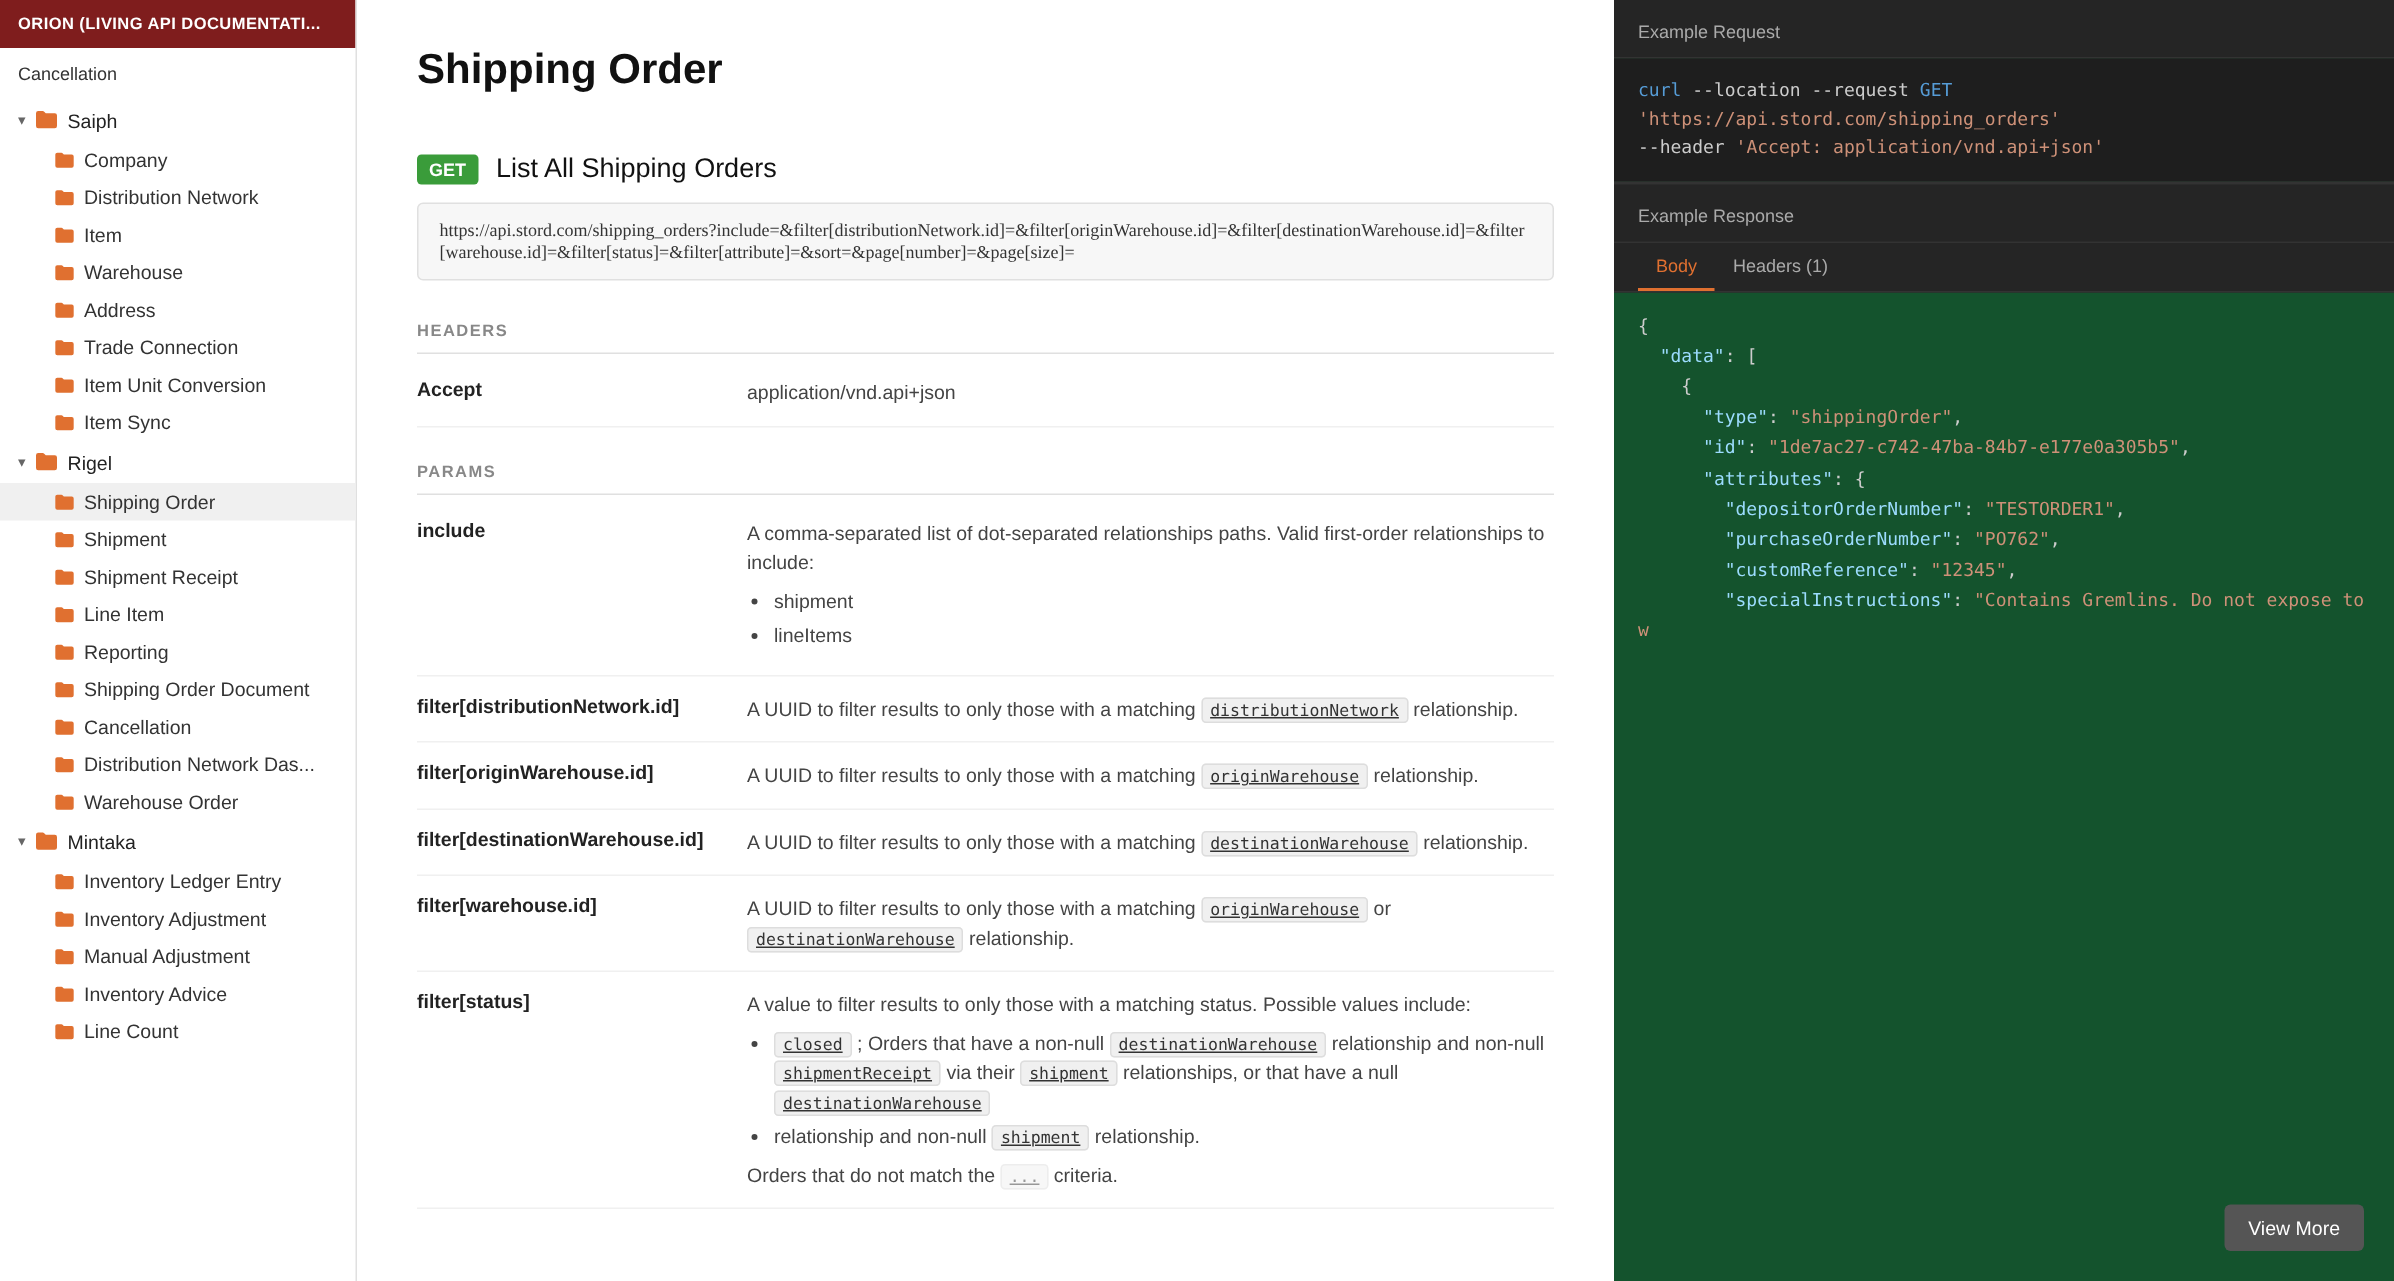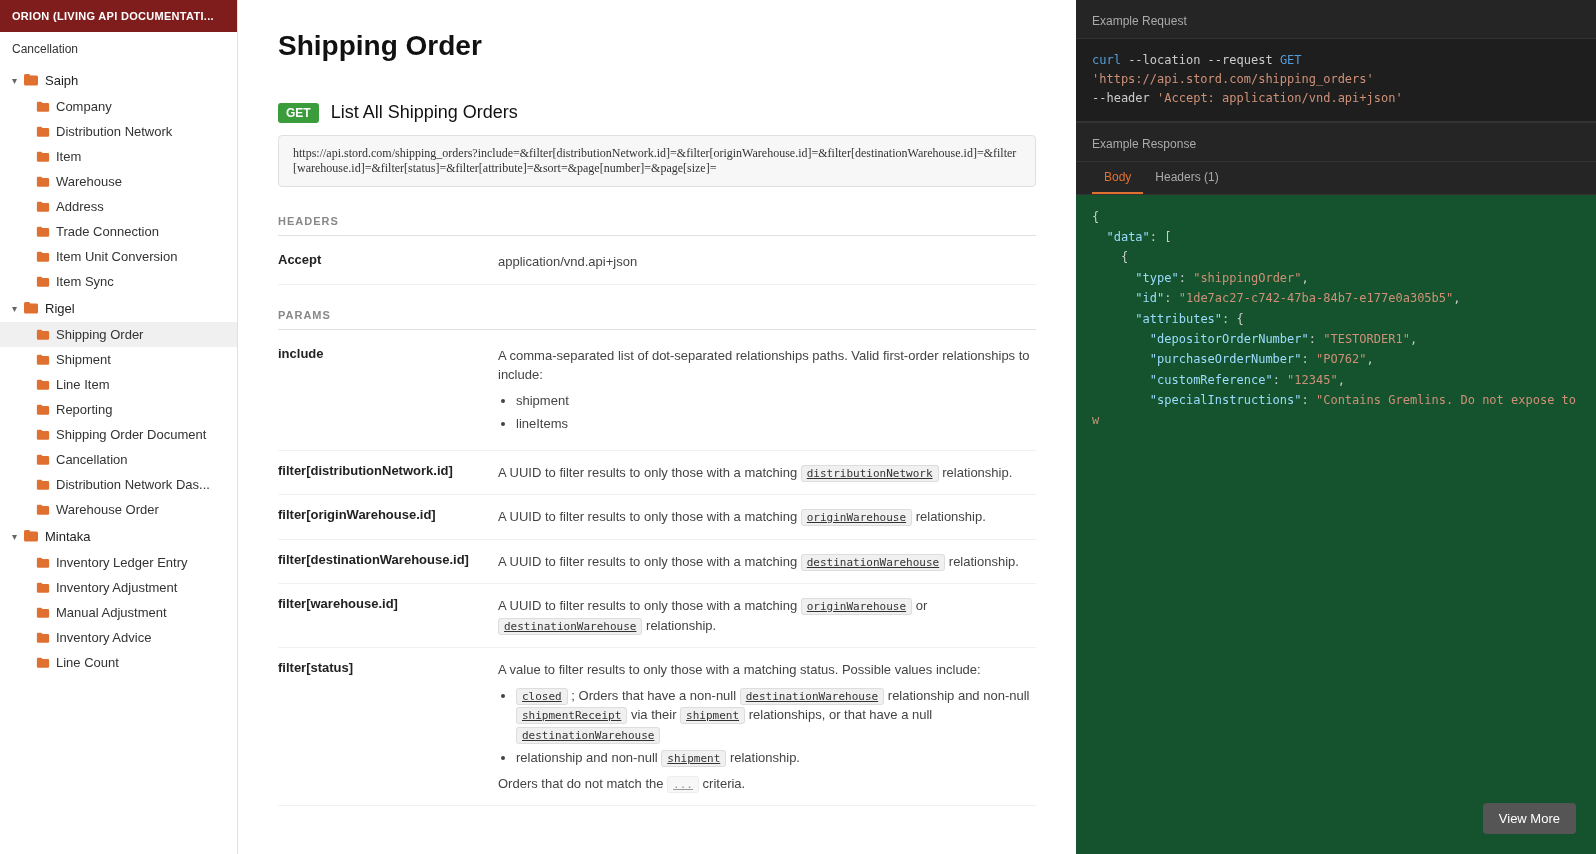"Shipment Receipt" div.sidebar-item { html: none -> <div> <svg> <path></path> </svg> <span>Shipment Receipt</span> </div> }
